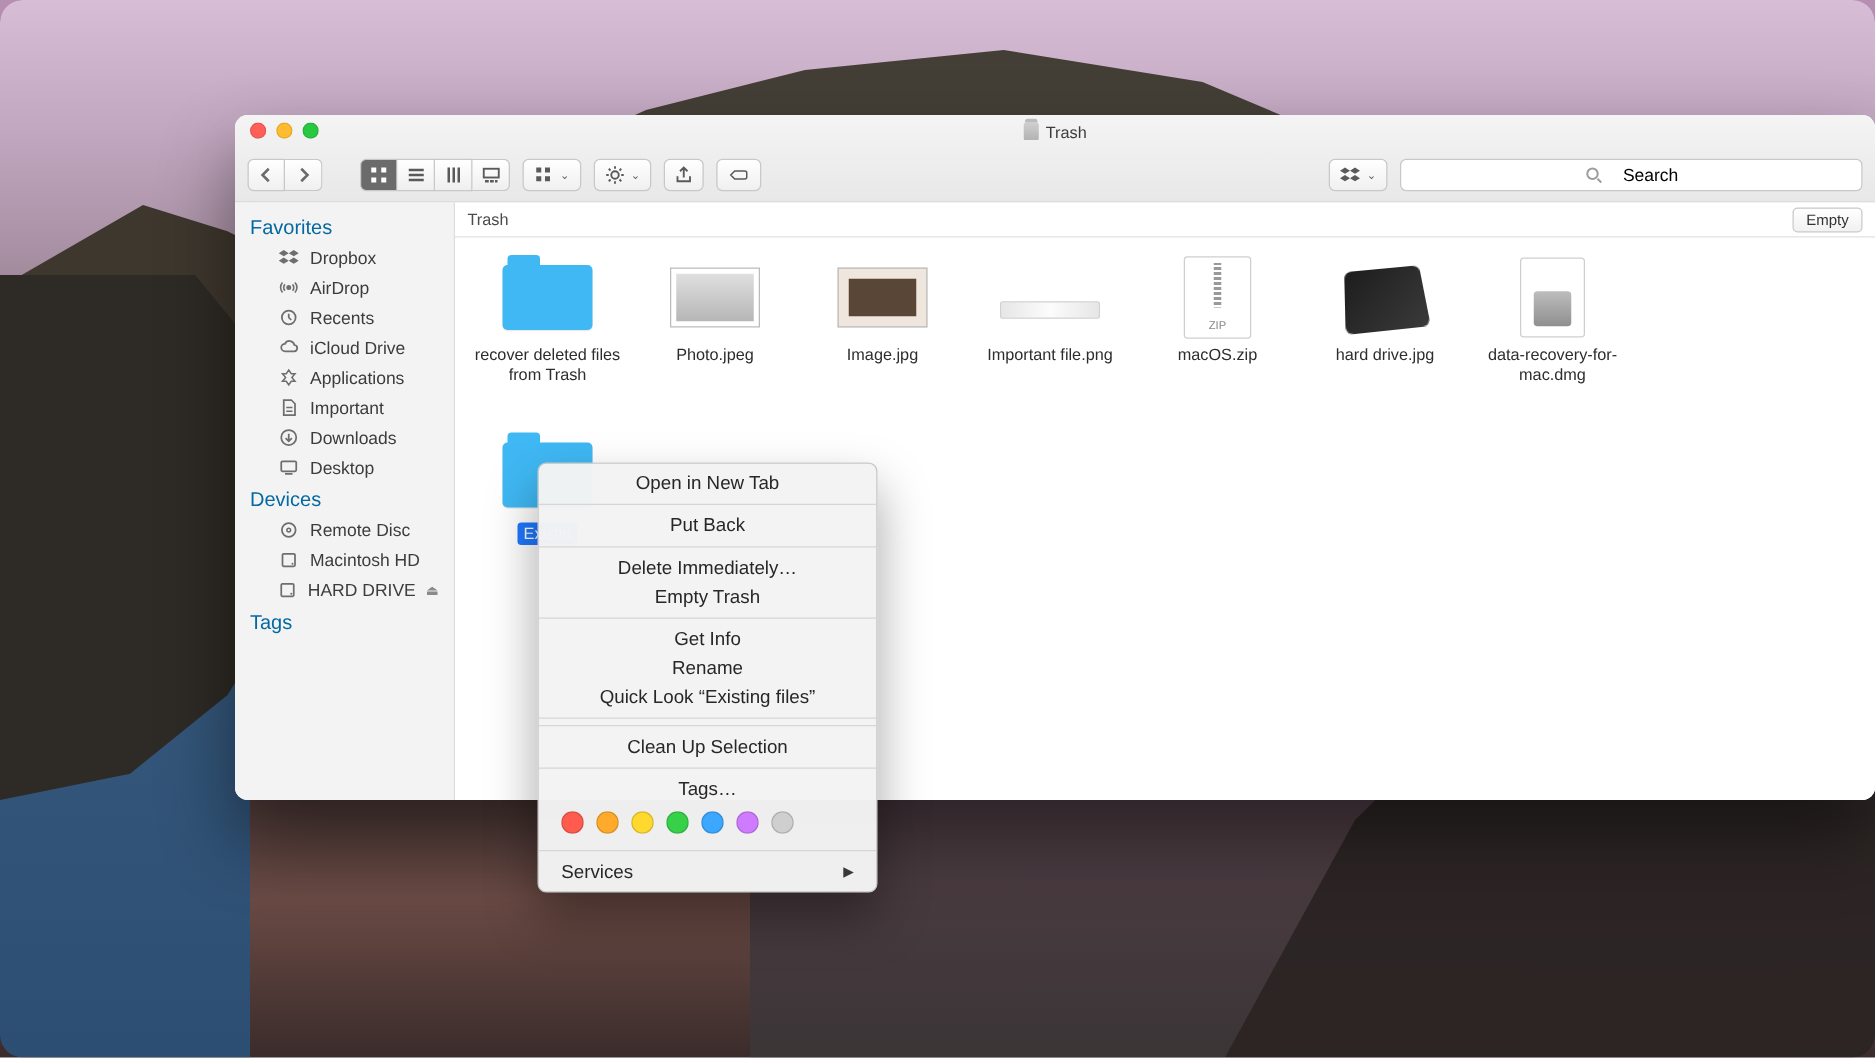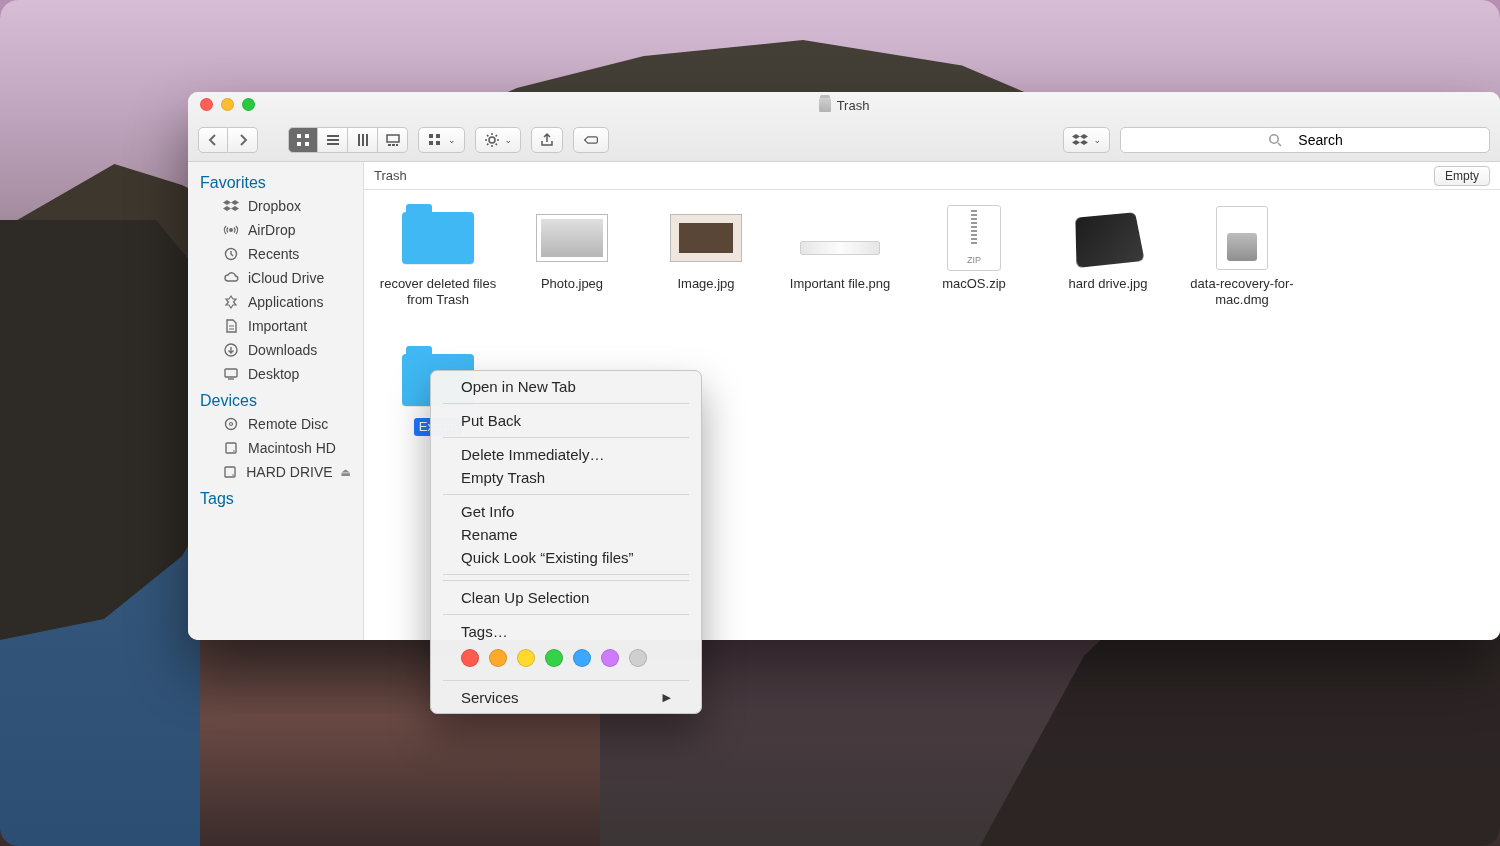"Open in New Tab" .ctx-menu { padding: 4px 12px -> 4px 0; text-align: none -> center }
